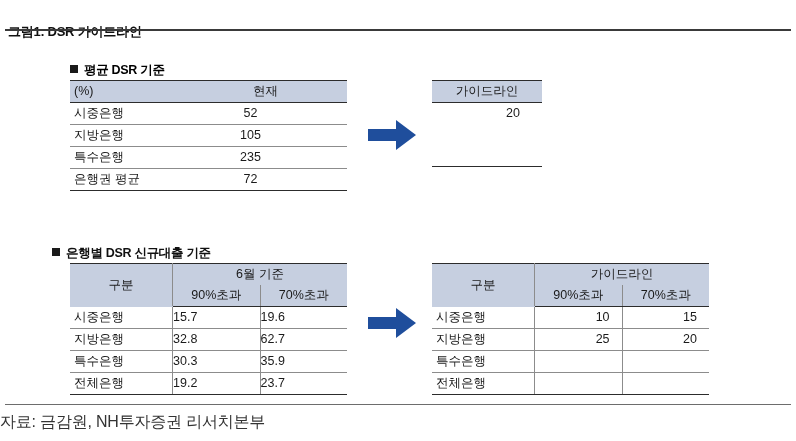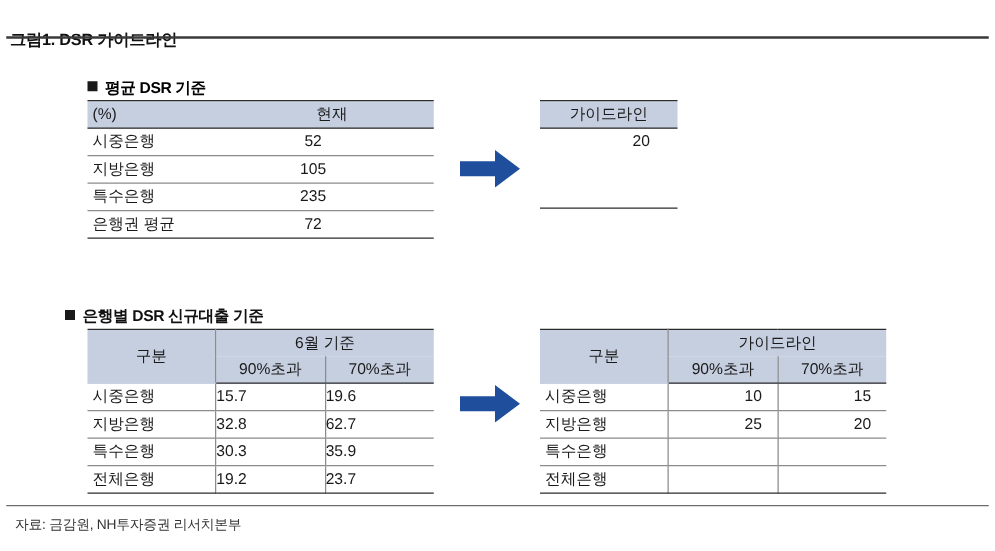"자료: 금감원, NH투자증권 리서치본부" .source { font-size: 11px -> 16px; left: 12px -> 0 }
